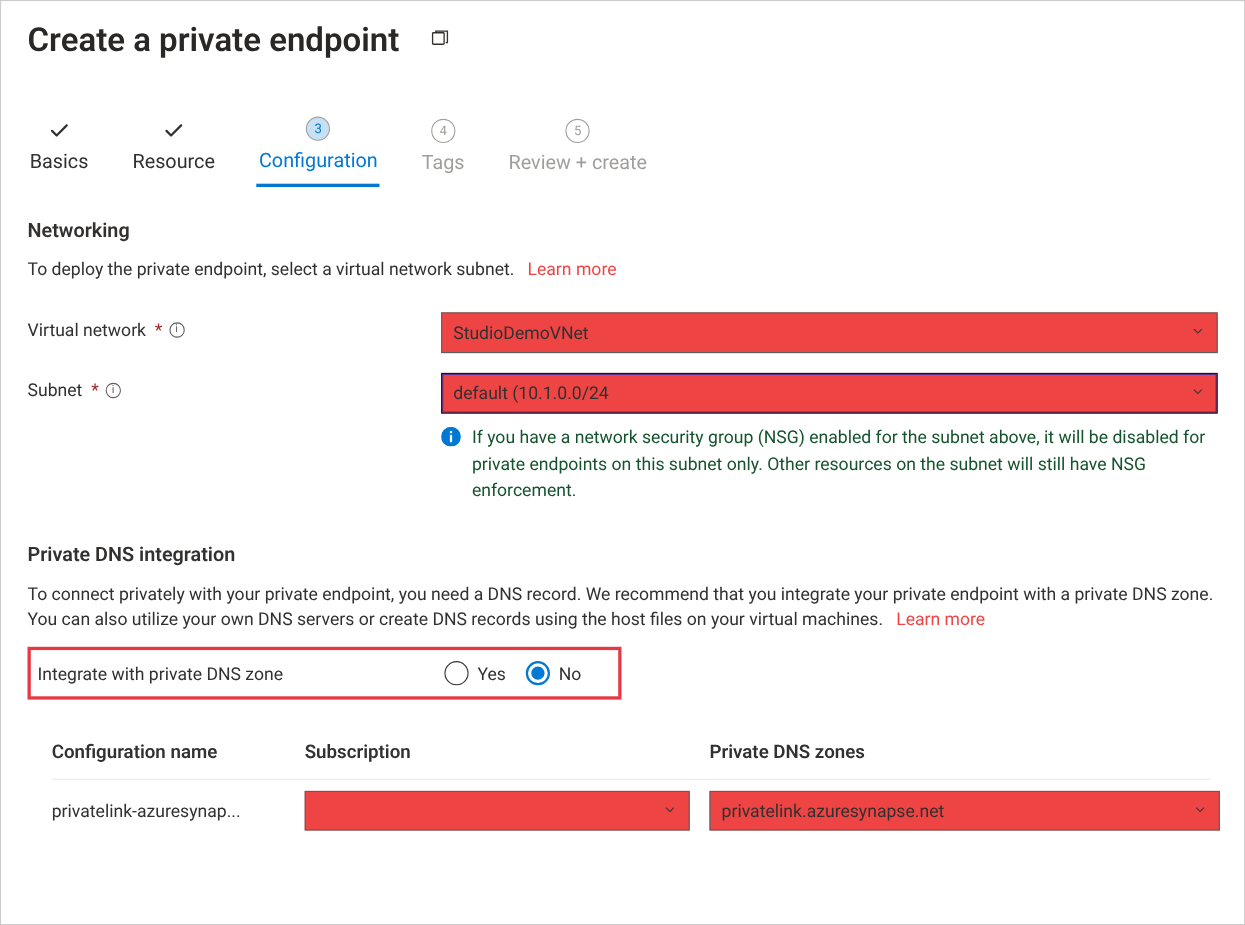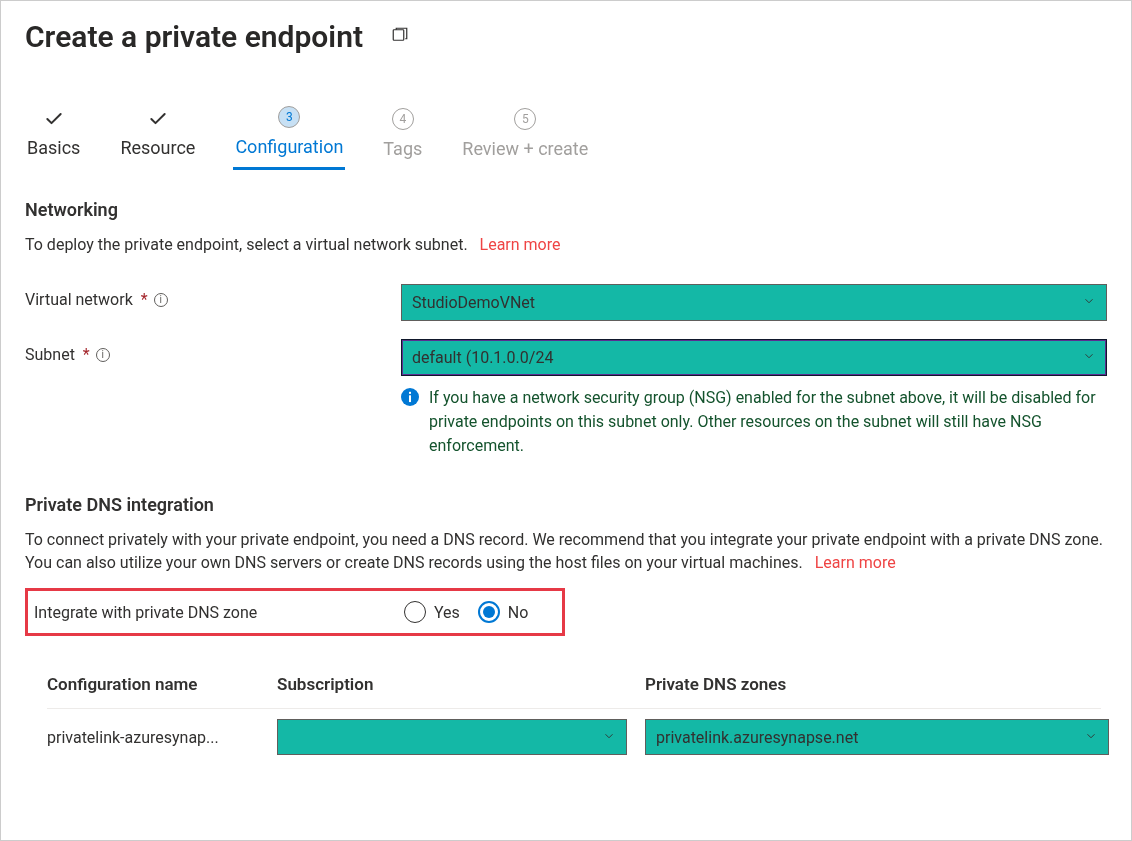"StudioDemoVNet" .select { background: #14b8a6 -> #ef4444 }
